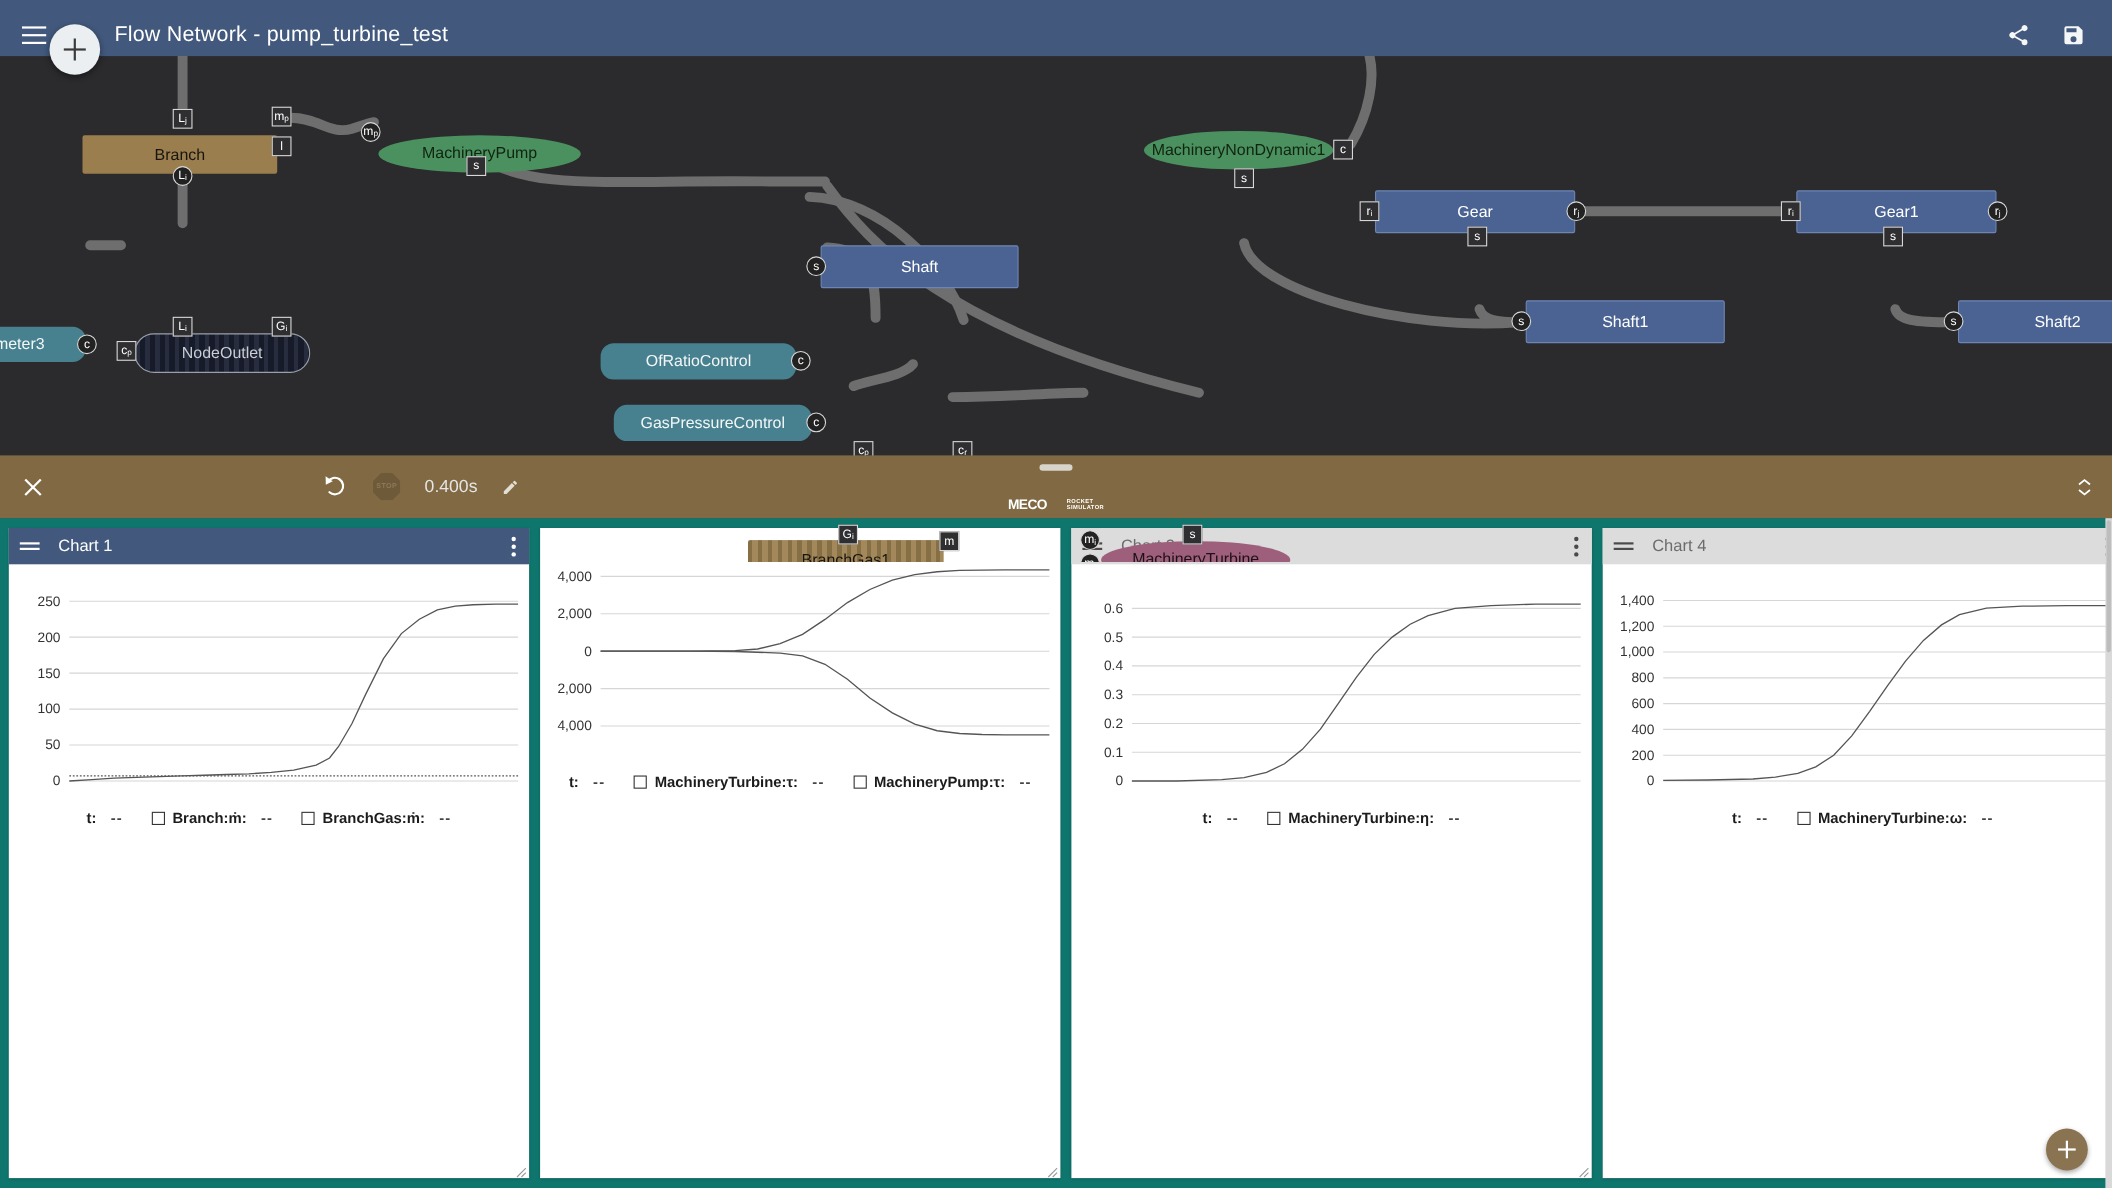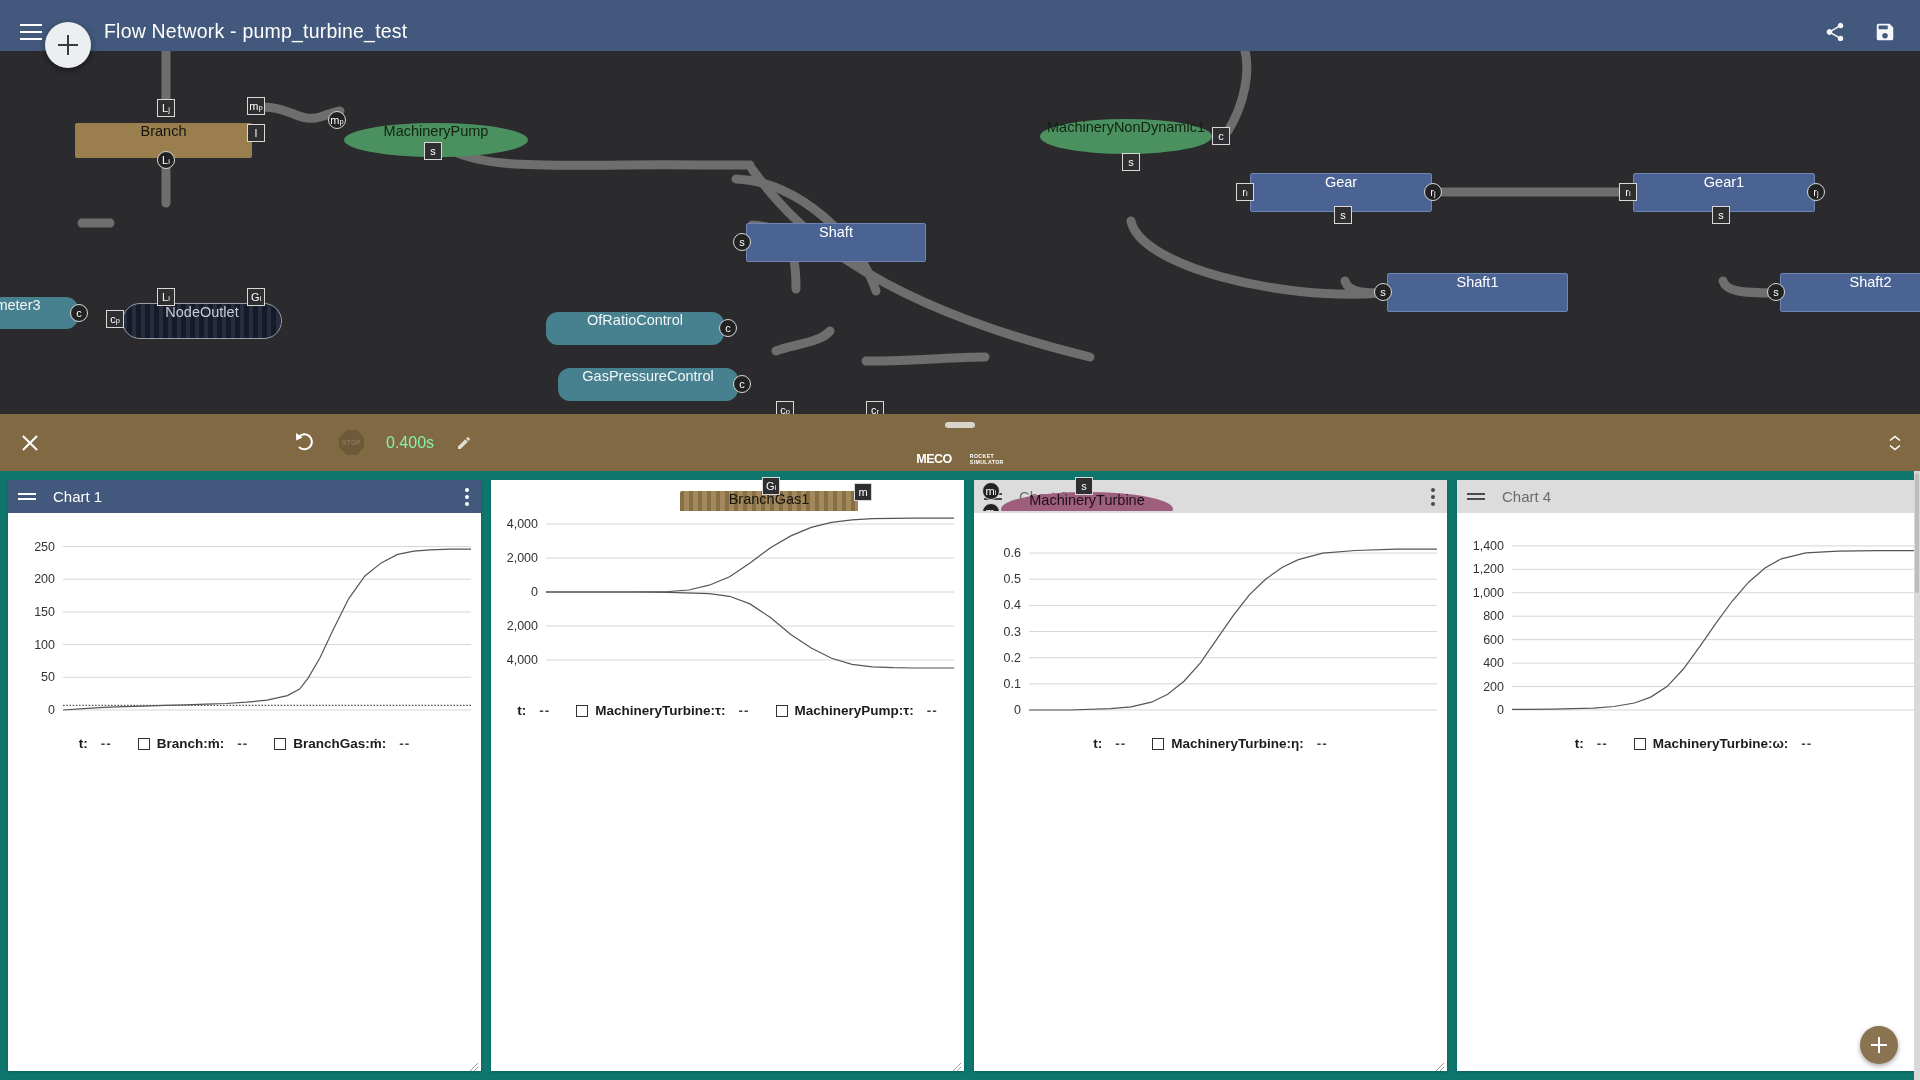"Branch" .node { align-items: flex-start -> center }
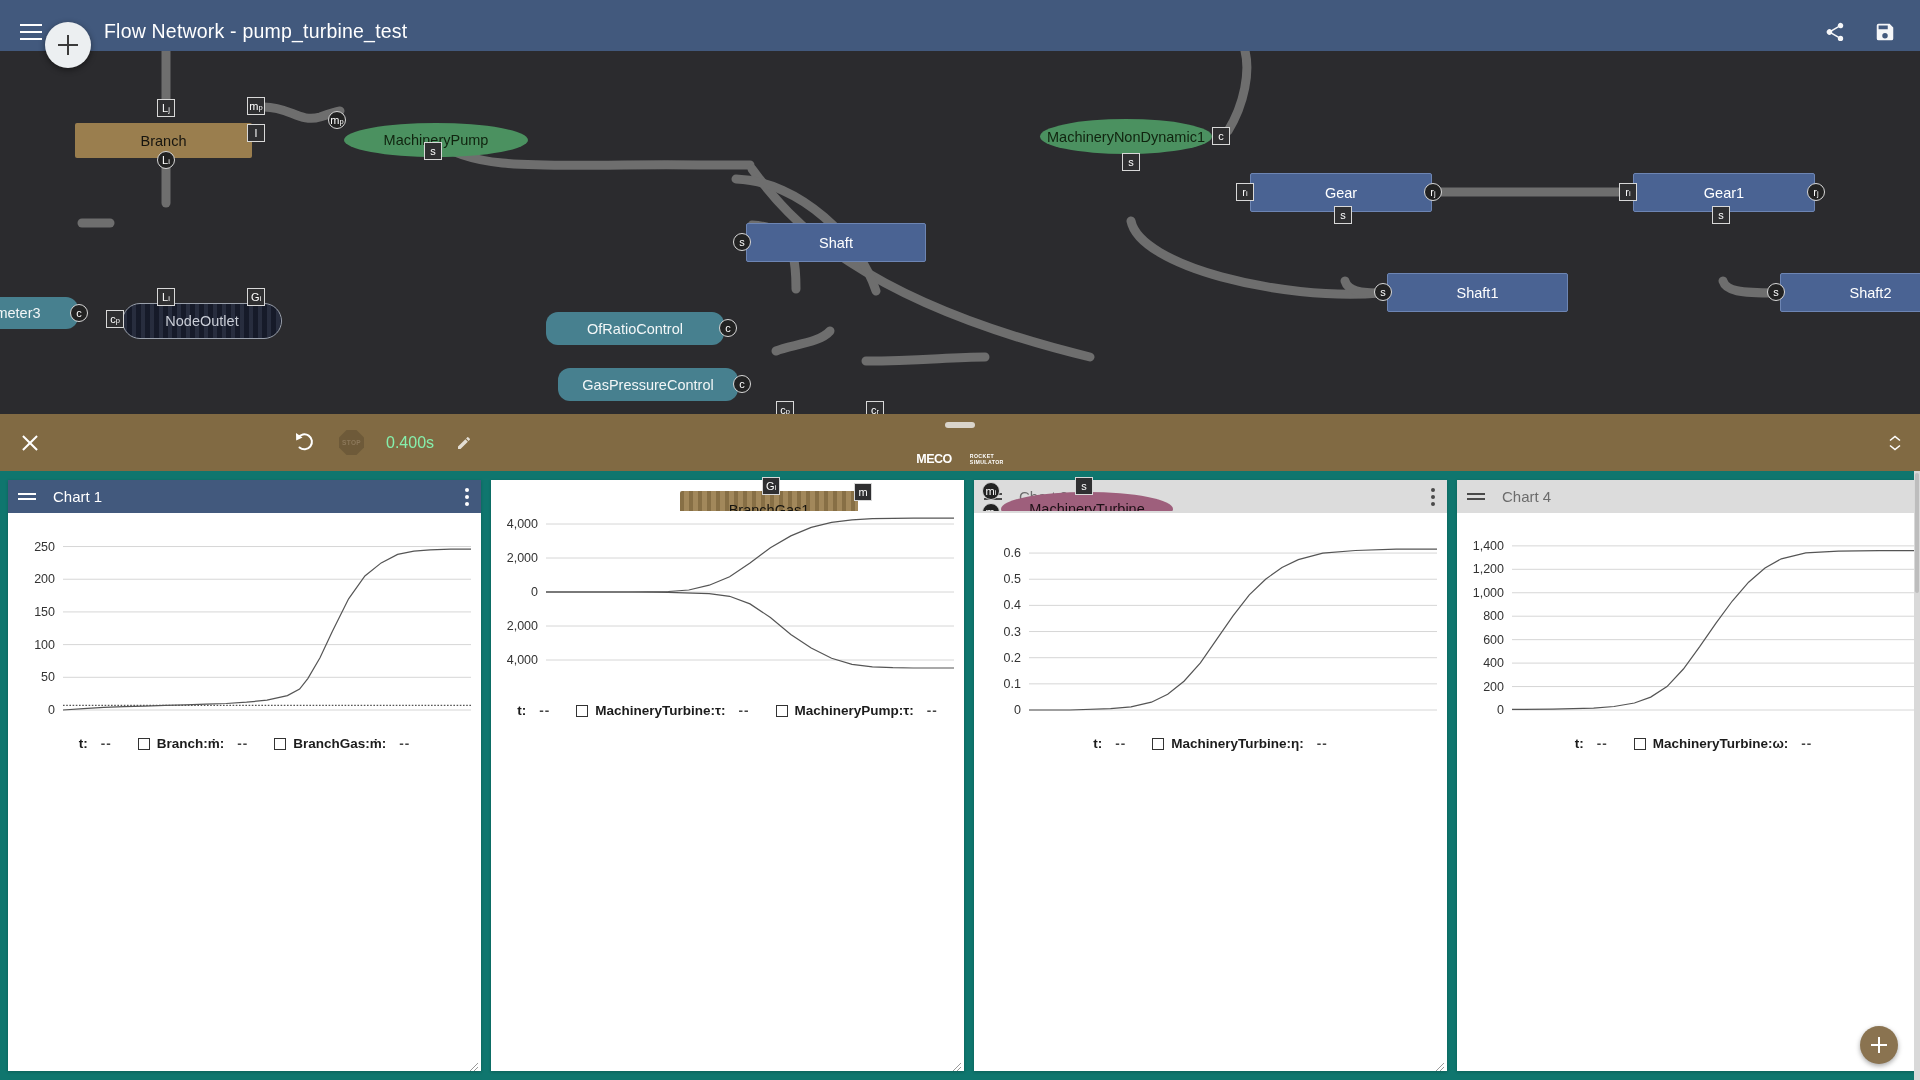"0.400s" #pb-time { color: #86efac -> #e5e5e5 }
